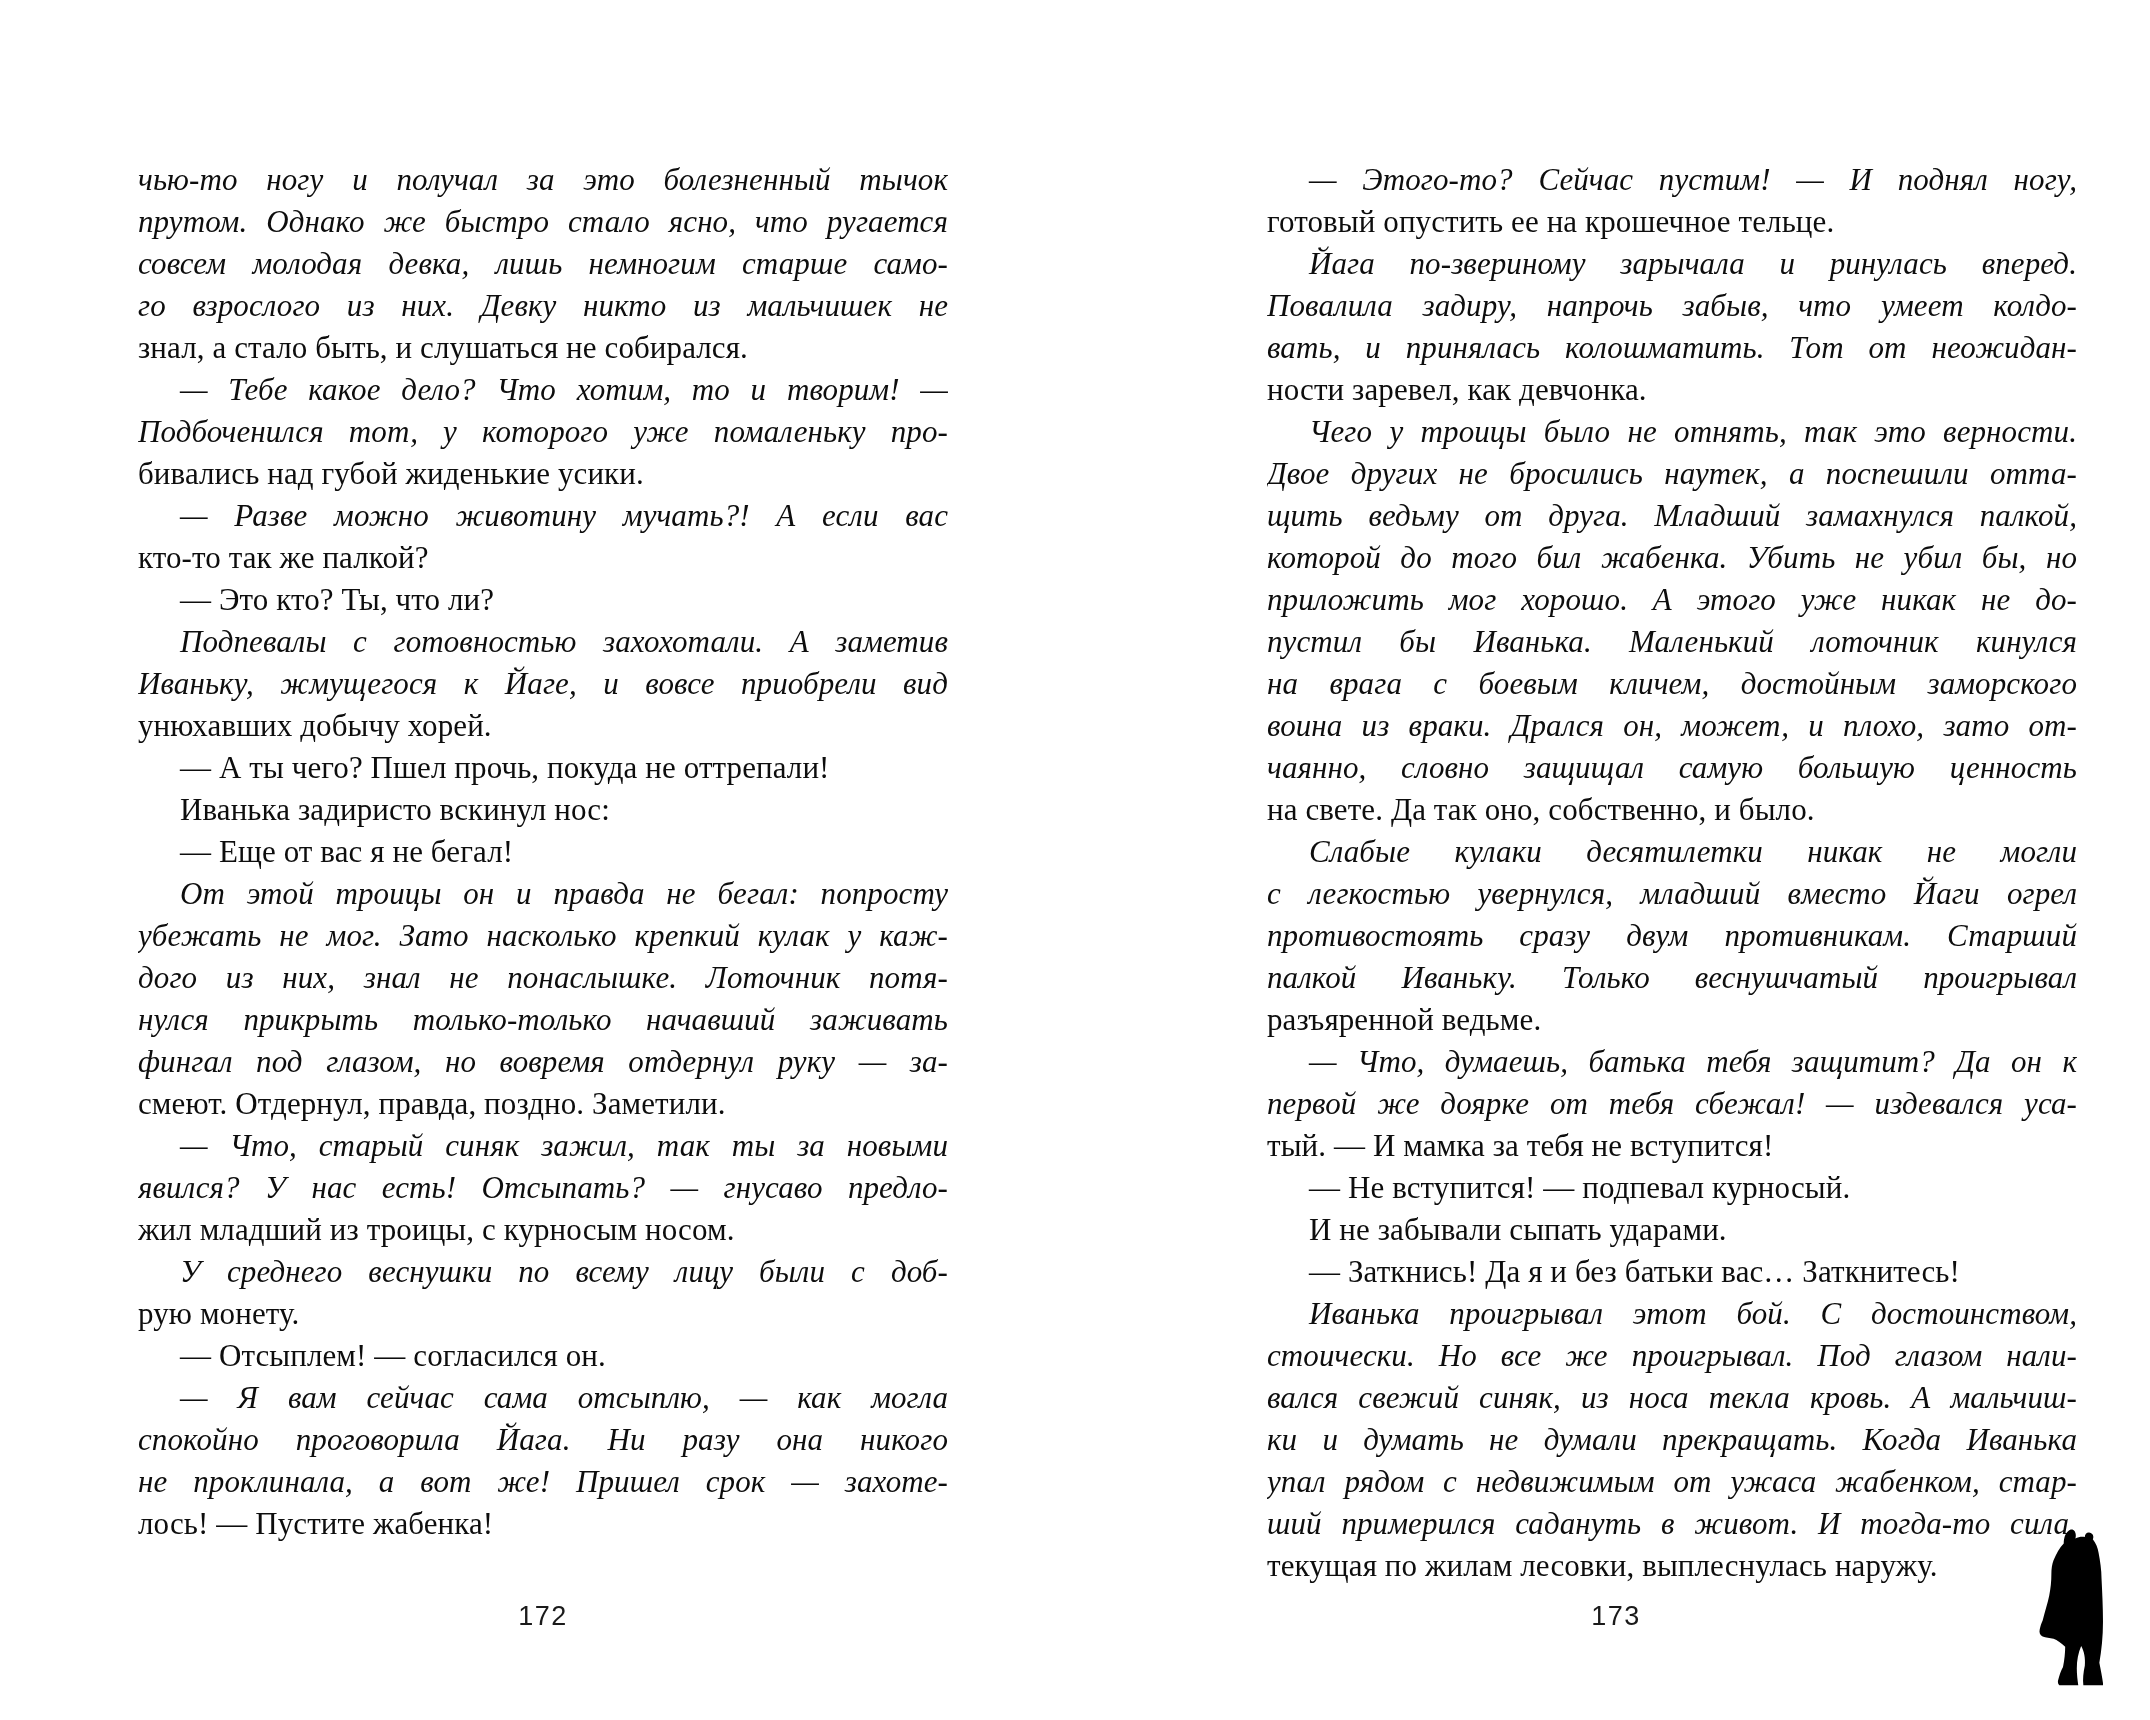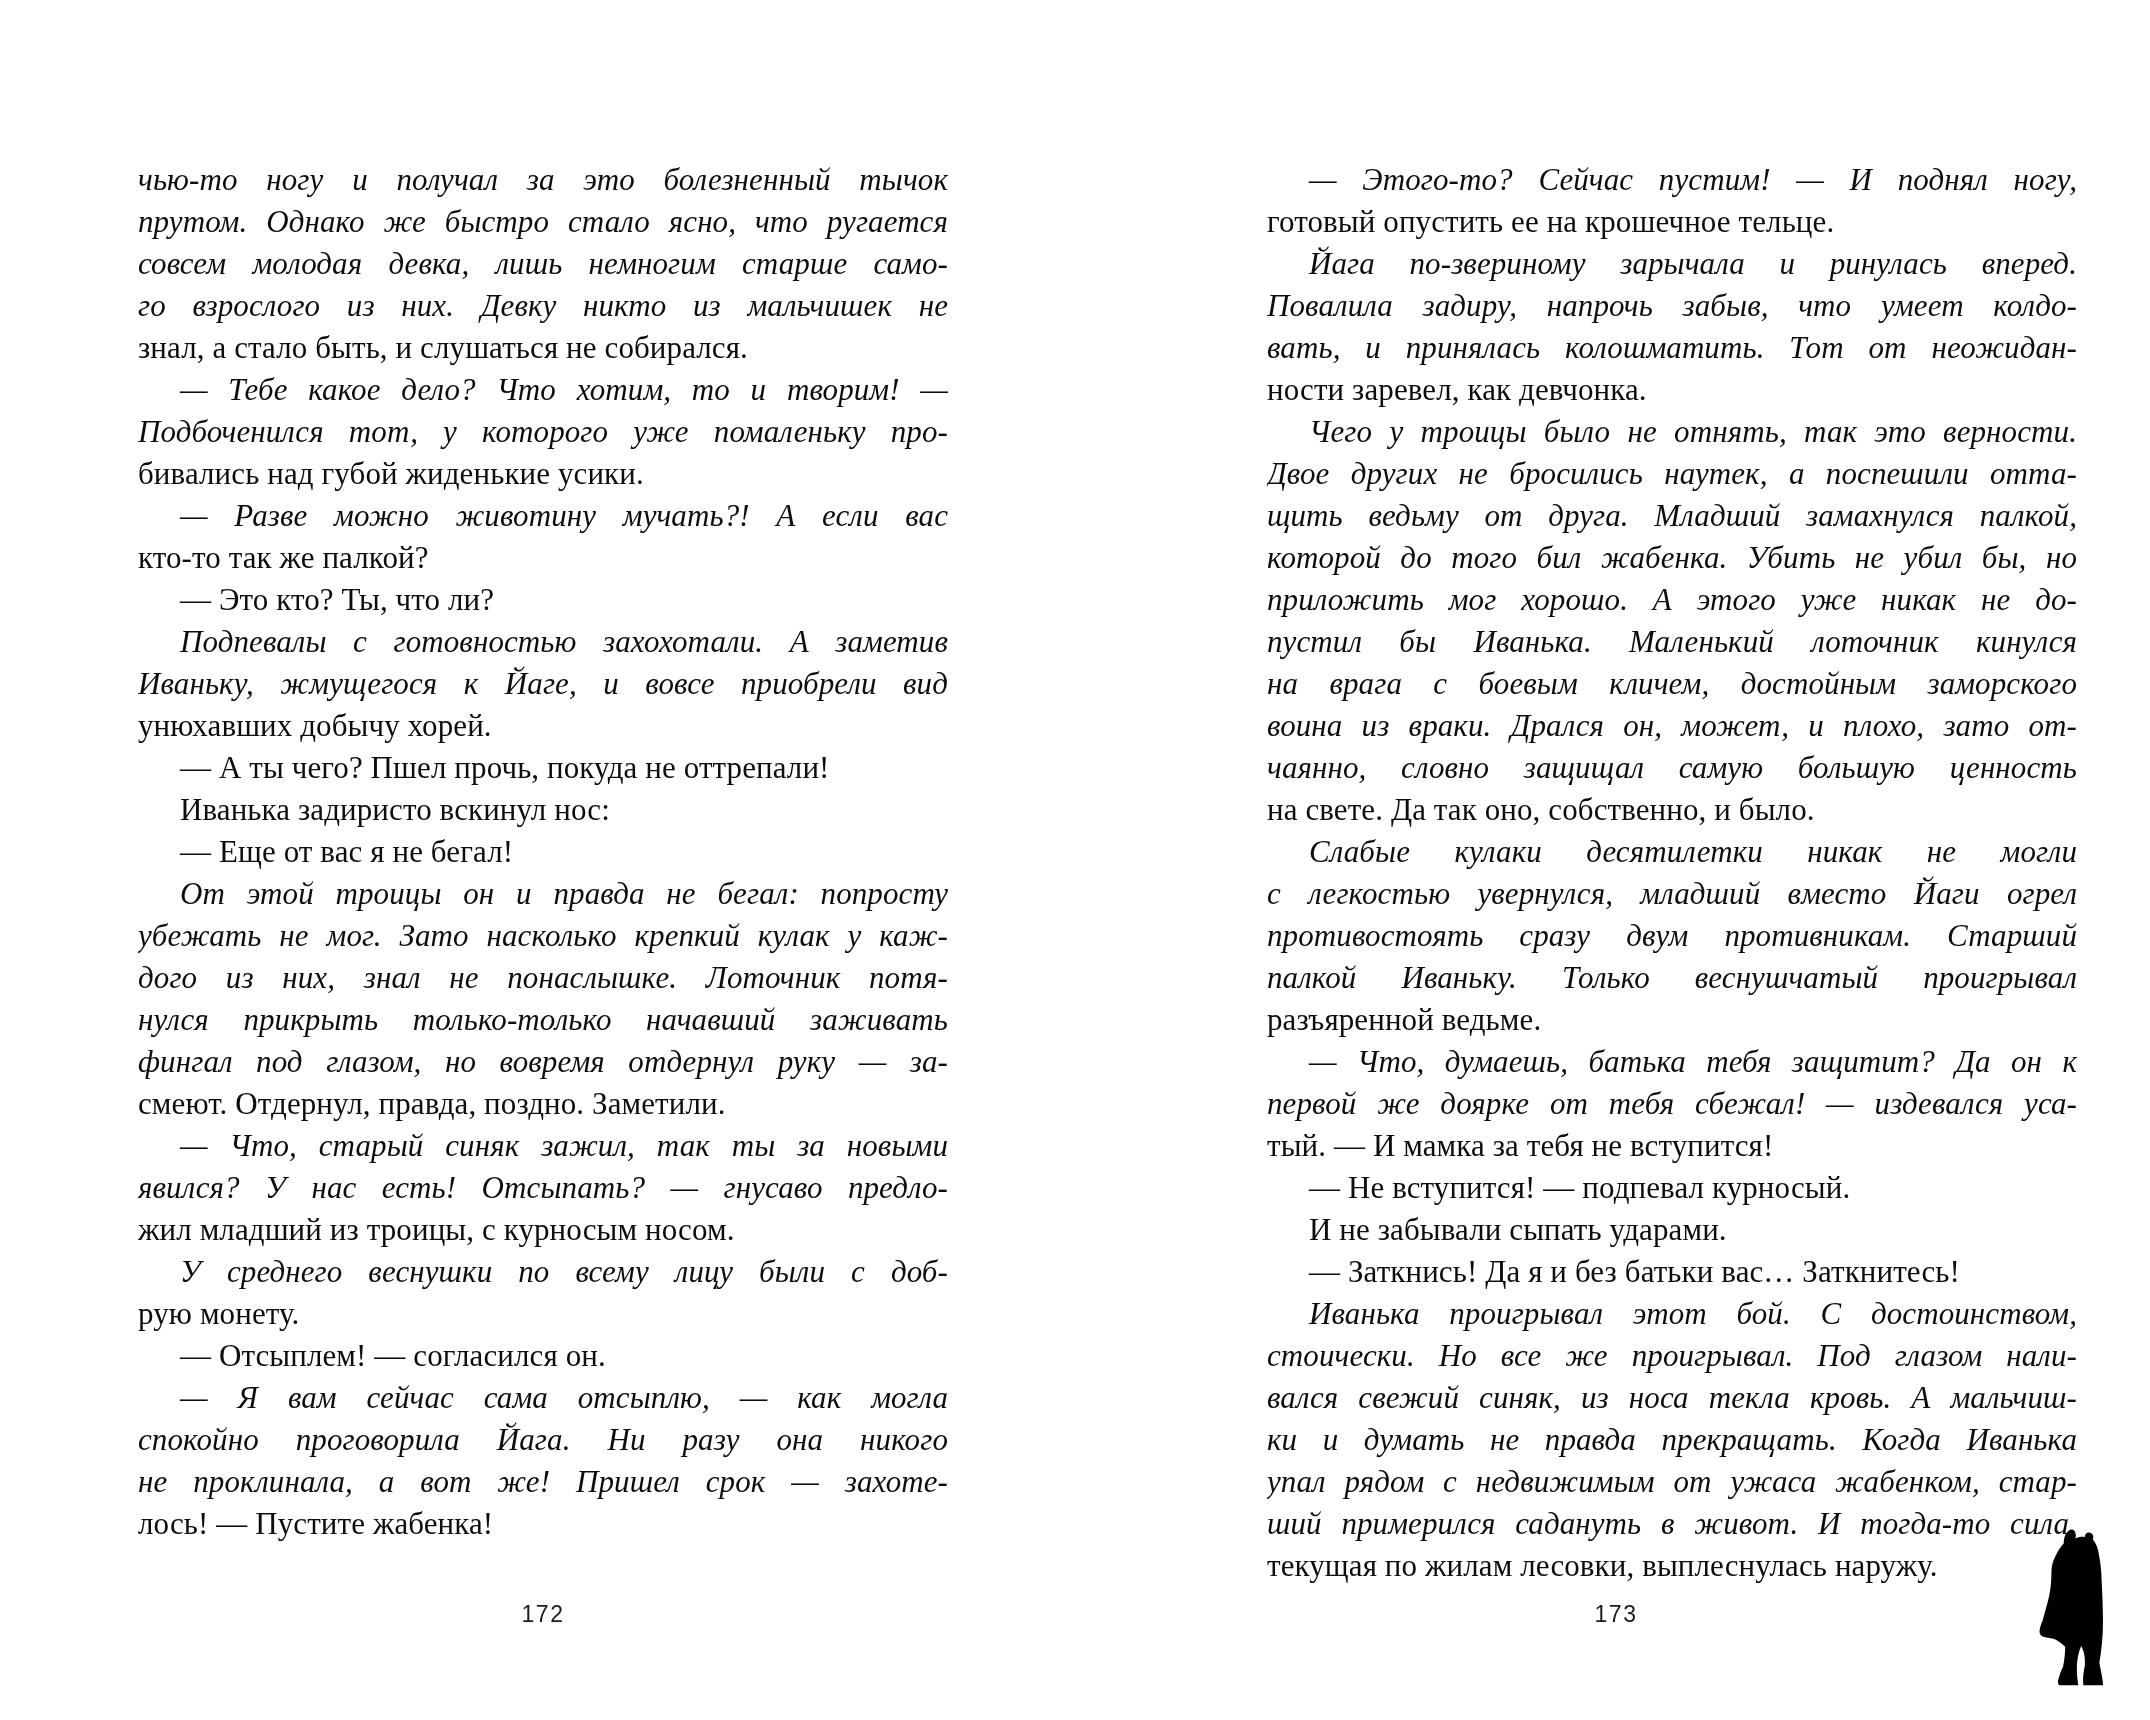"ки и думать не правда" div.line { text: правда -> думали }
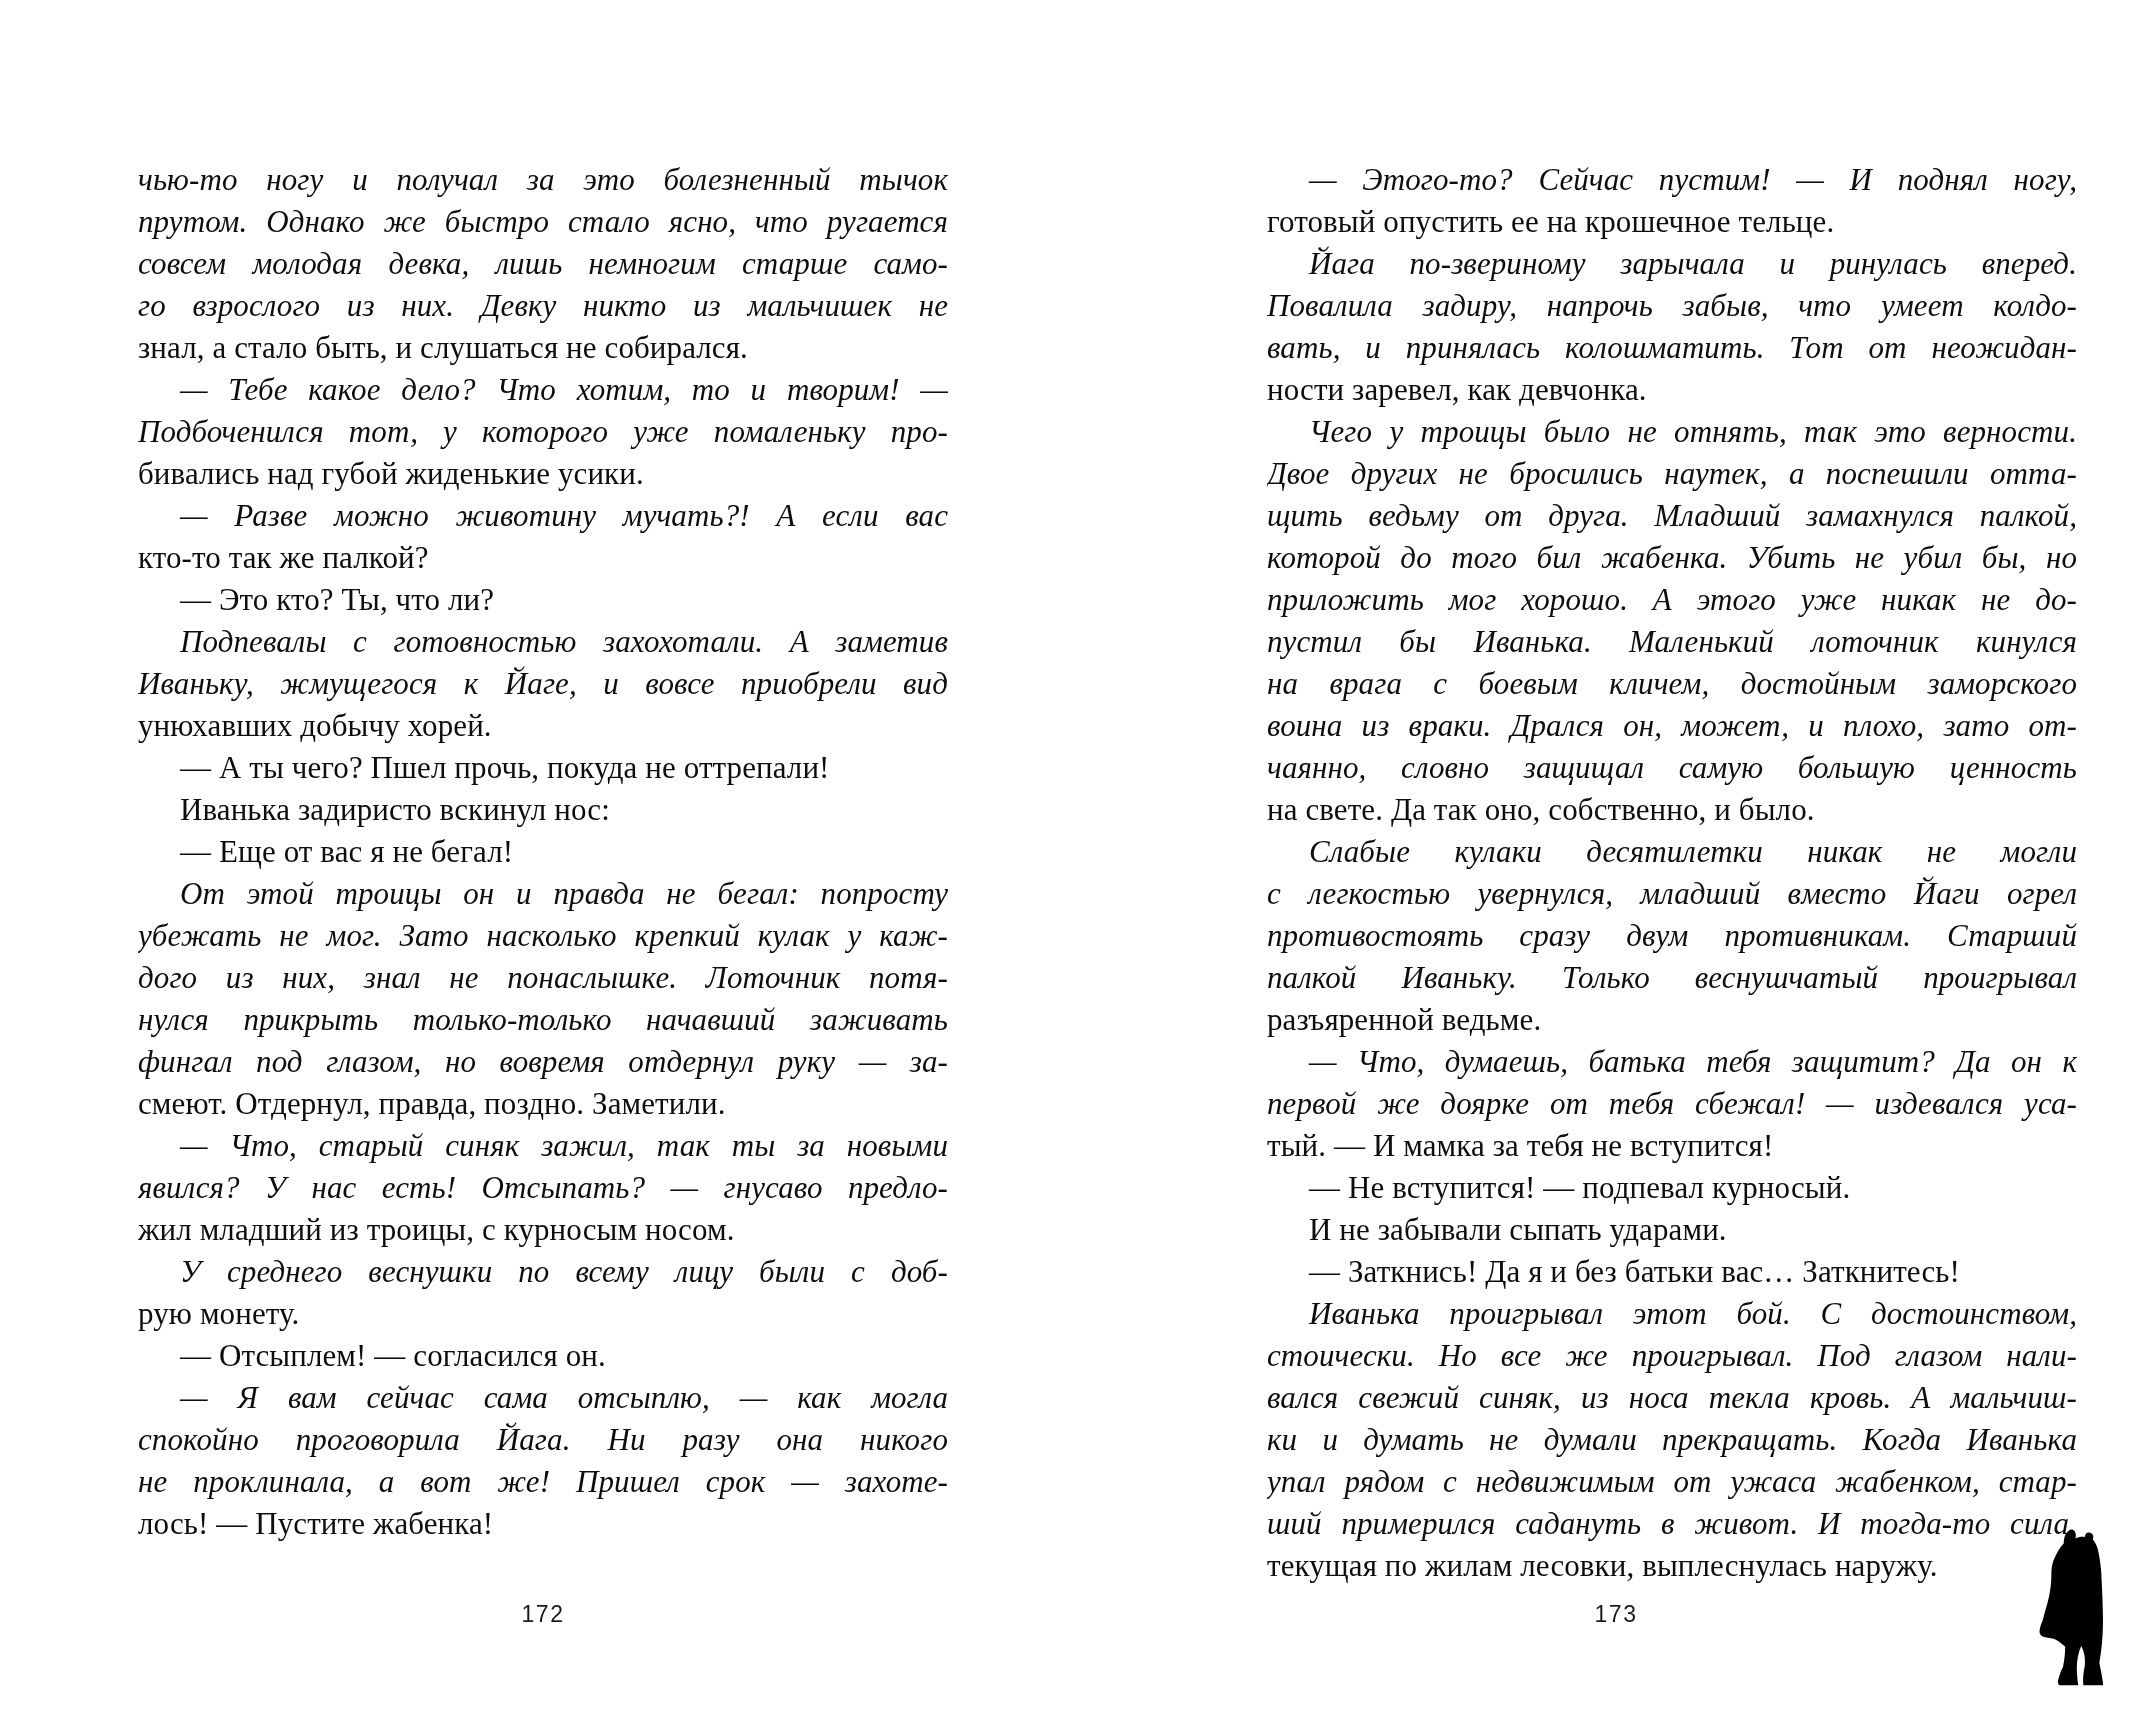"172" .pagenum { font-size: 23px -> 27px }
